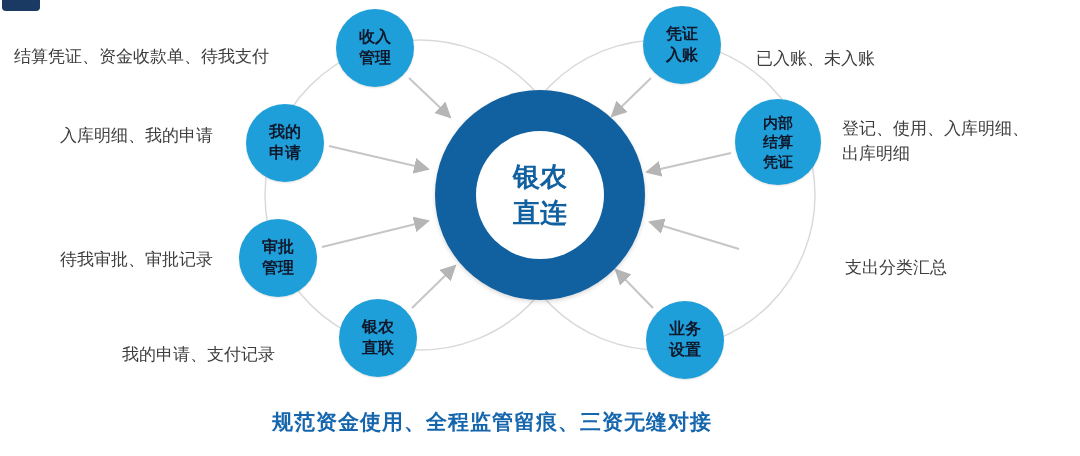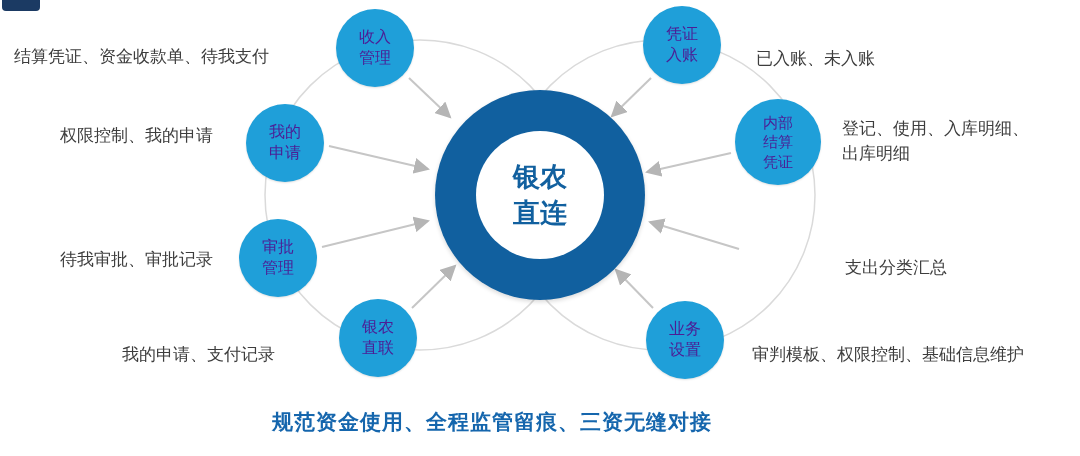"收入" .node { color: #4c1d95 -> #0f172a; font-weight: normal -> bold }
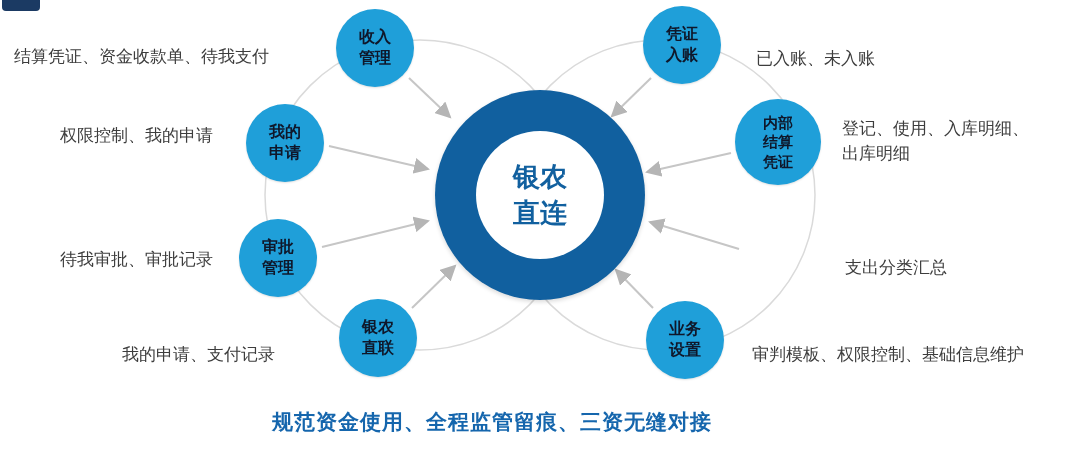"权限控制、我的申请" div.desc { text: 权限控制 -> 入库明细 }
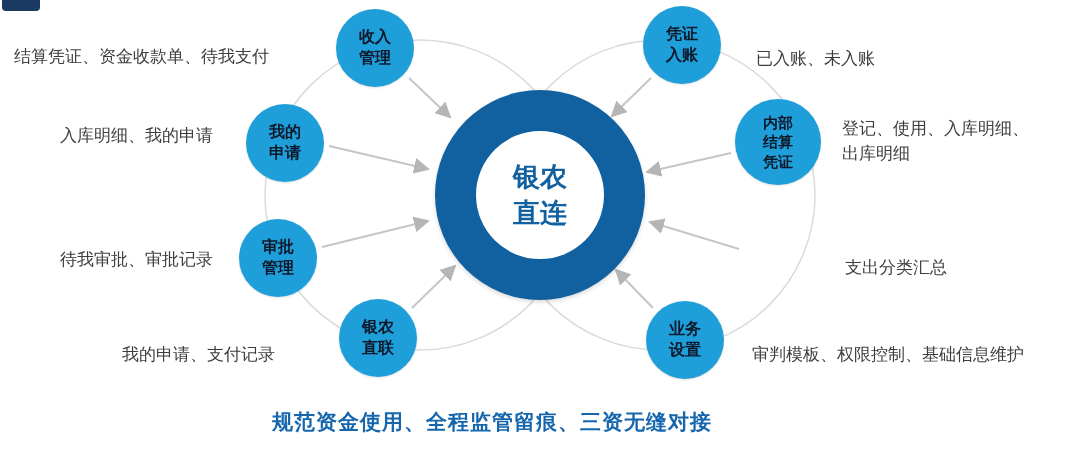"审判模板、权限控制、基础信息维护" div.desc { html: <div>审判模板、权限控制、基础信息维护</div> -> none }
